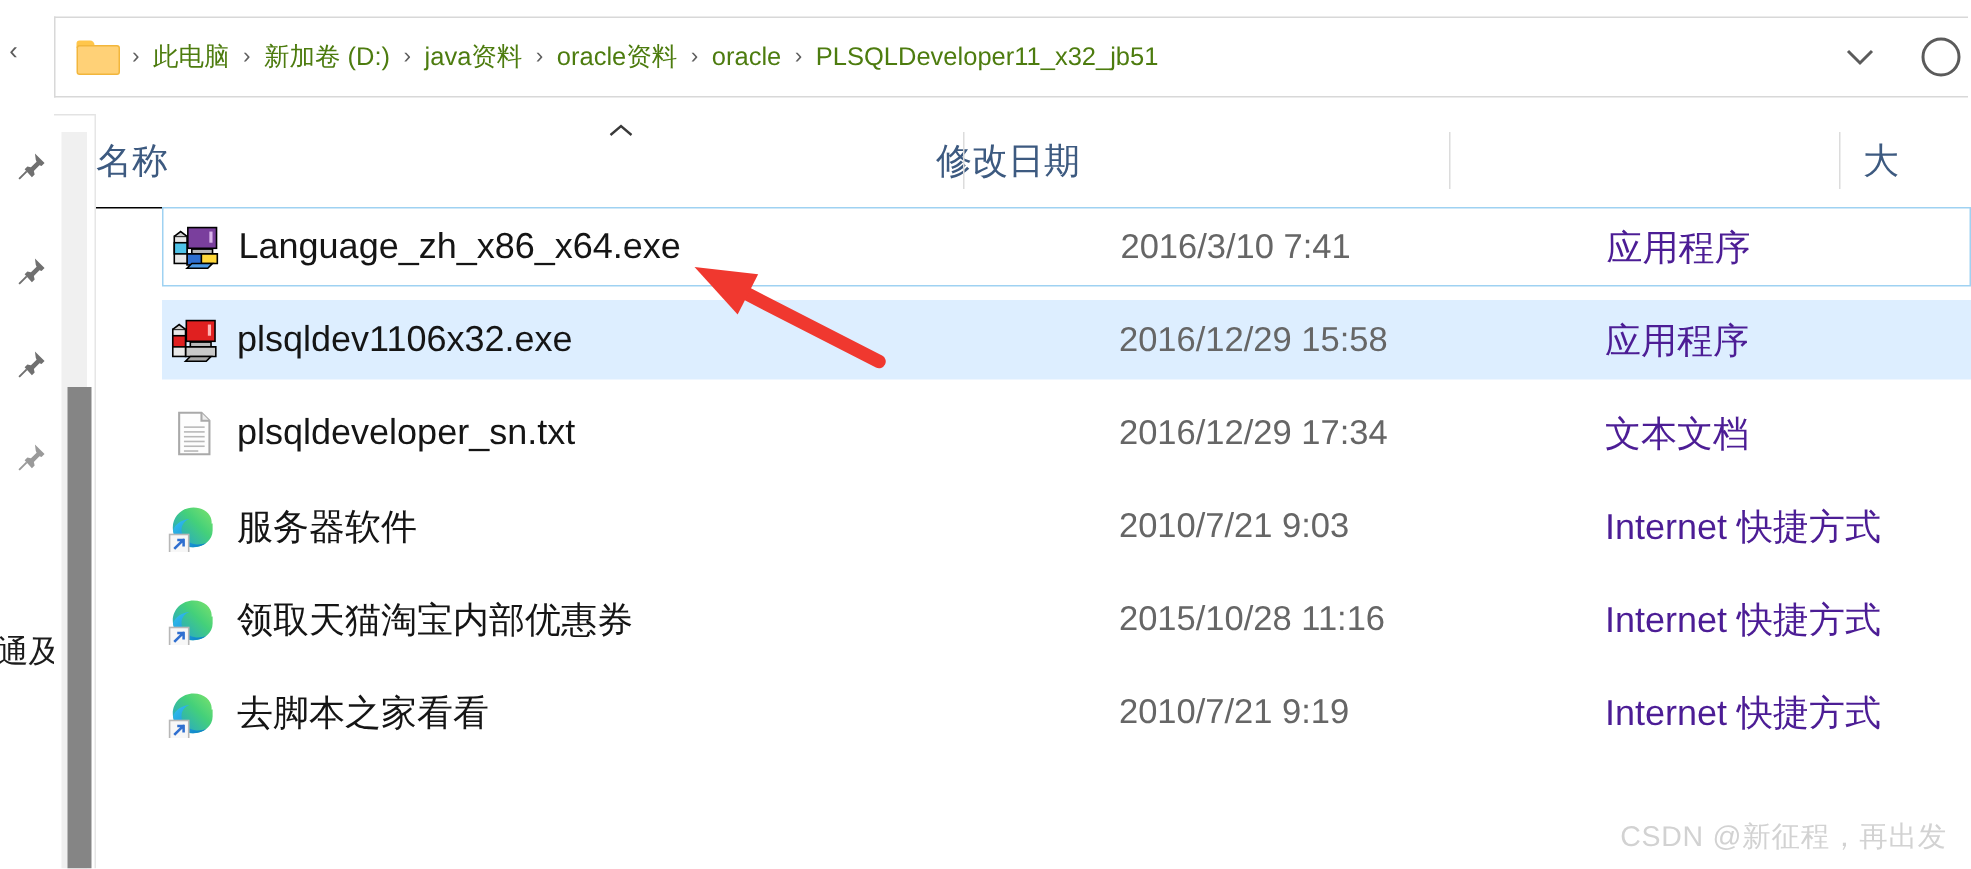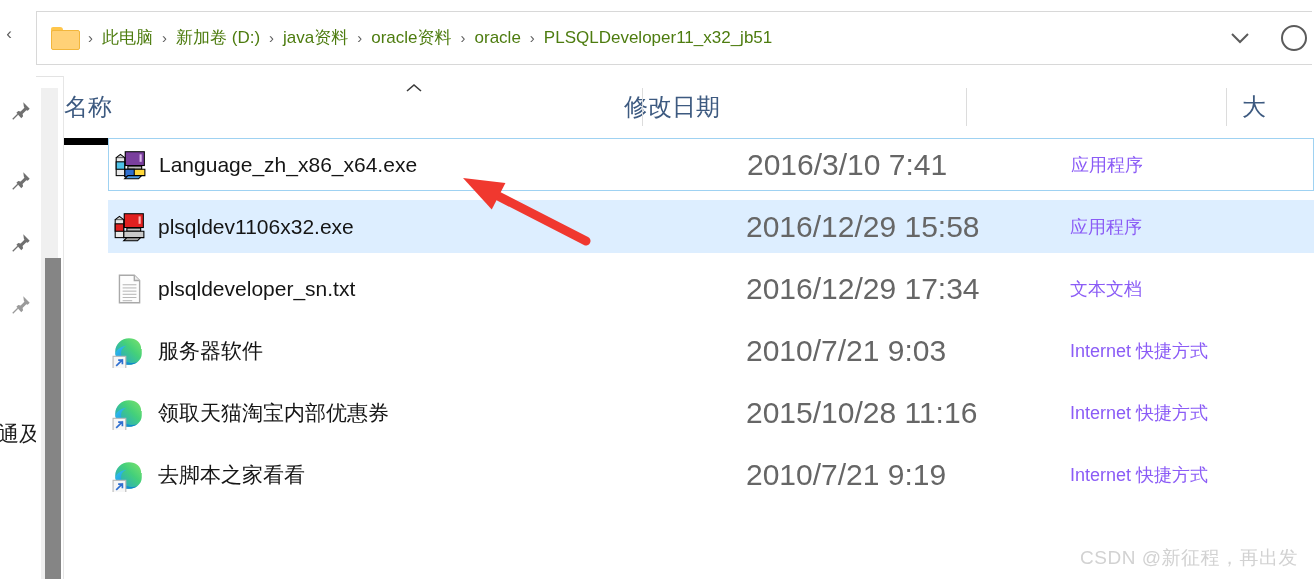"名称" .col-headers { border-bottom: 7px solid #000000 -> 1px solid #000000 }
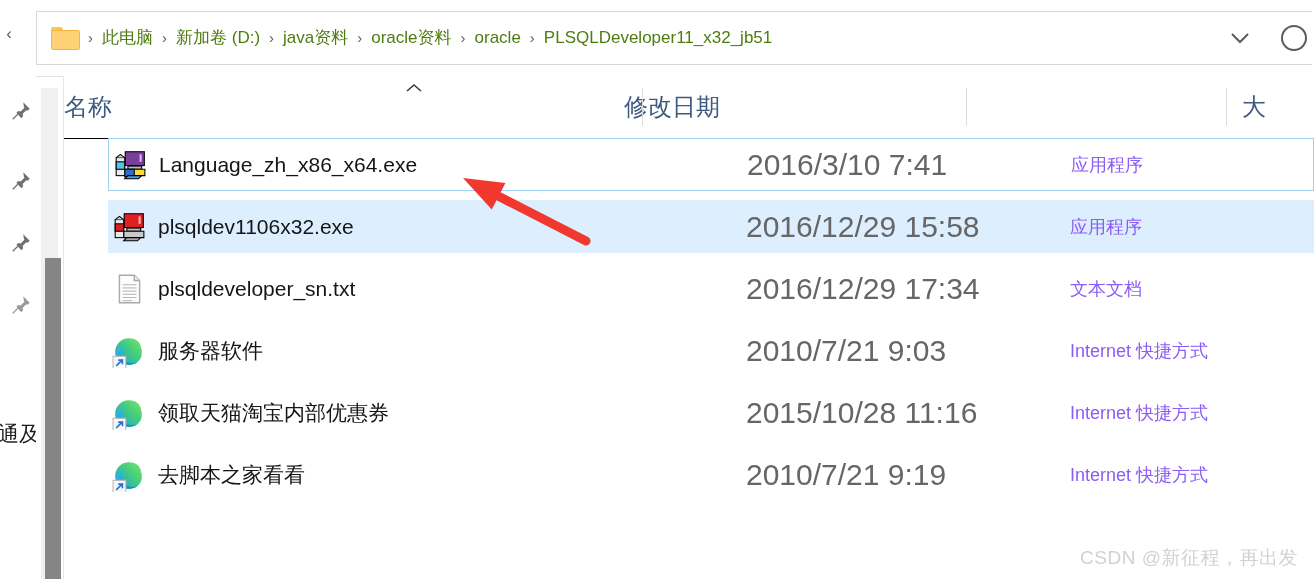"Language_zh_x86_x64.exe" .cell-name .label { font-size: 21px -> 24px }
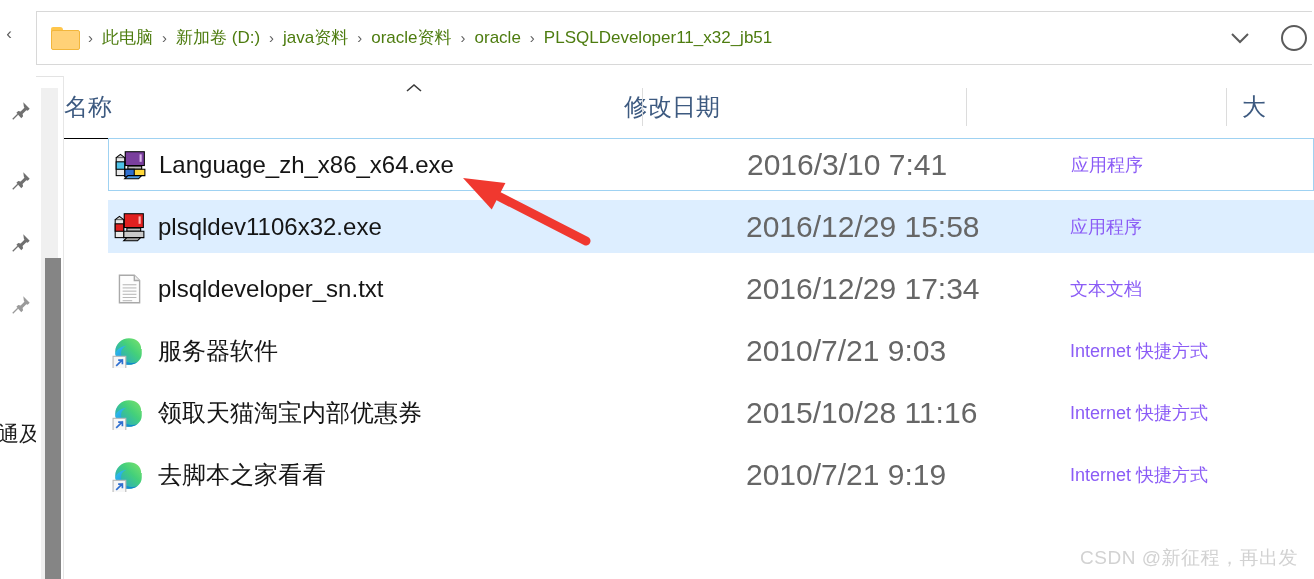"2016/3/10 7:41" .cell-date { font-size: 30px -> 23px }
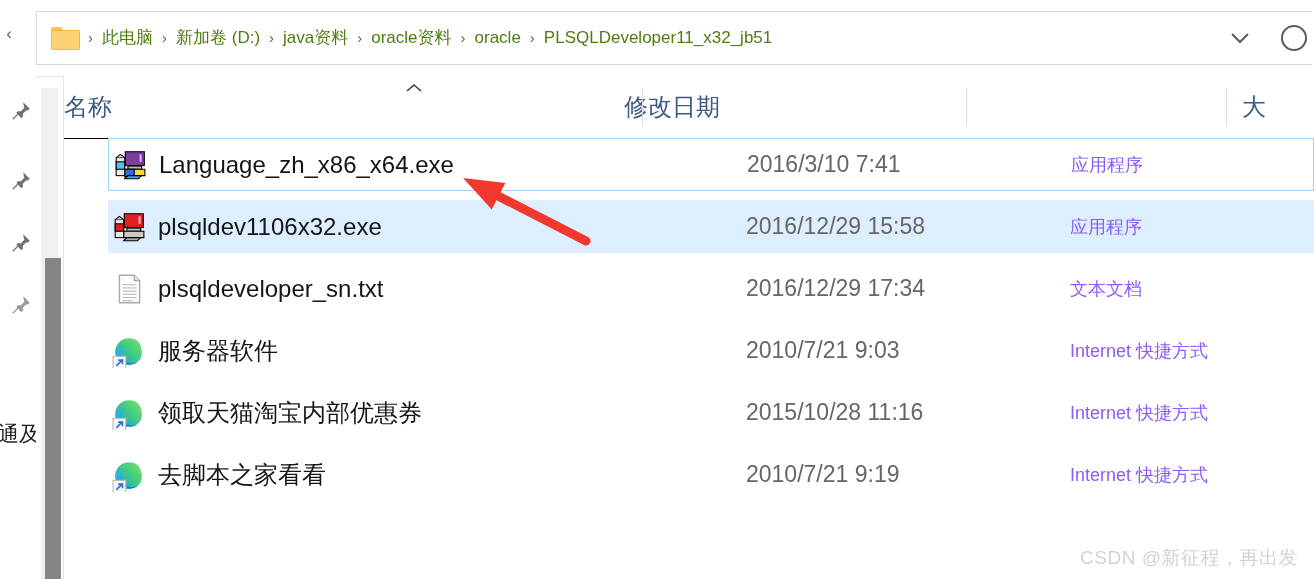"应用程序" .cell-type { color: #8b5cf6 -> #4c1d95; font-size: 18px -> 24px }
